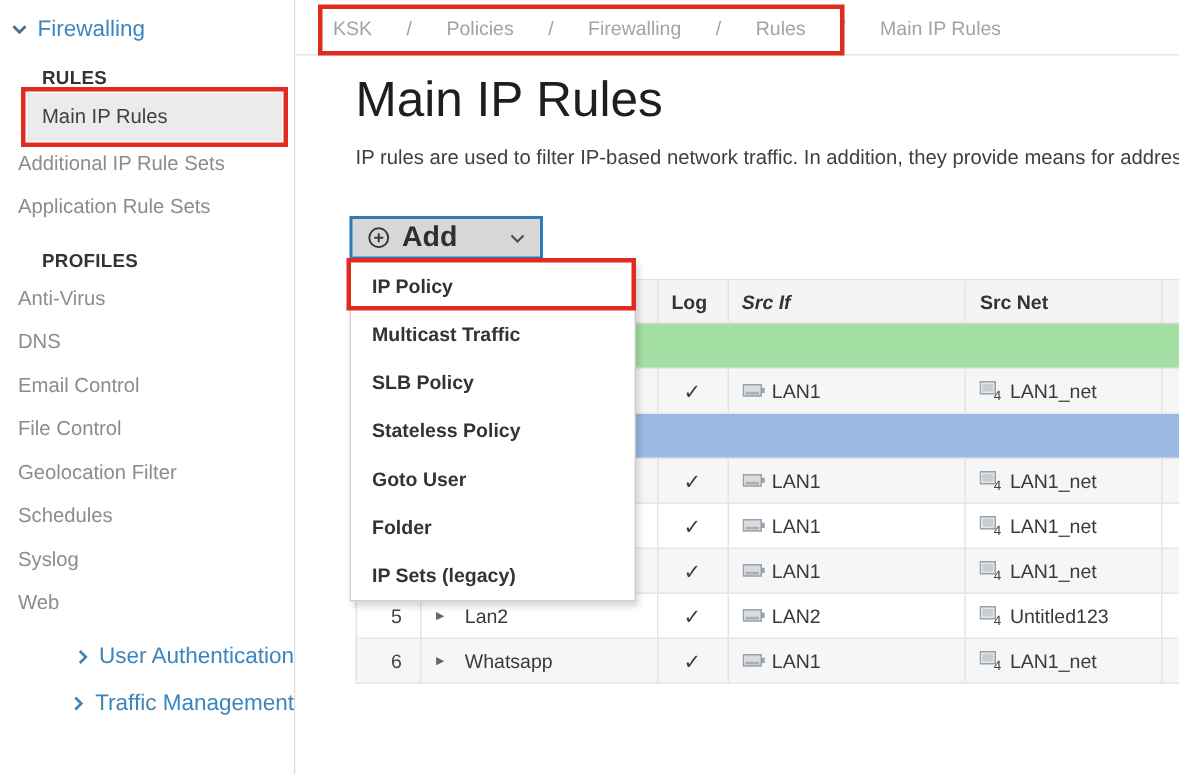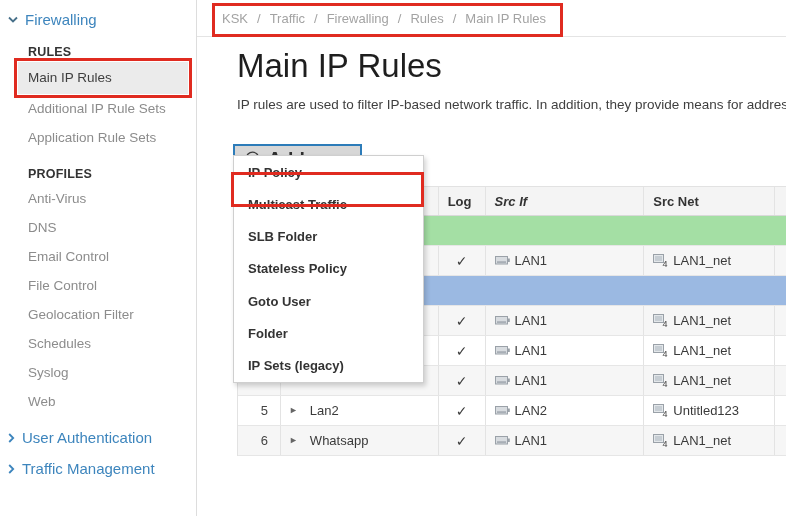"KSK" .crumbbar { gap: 9px -> 23px }
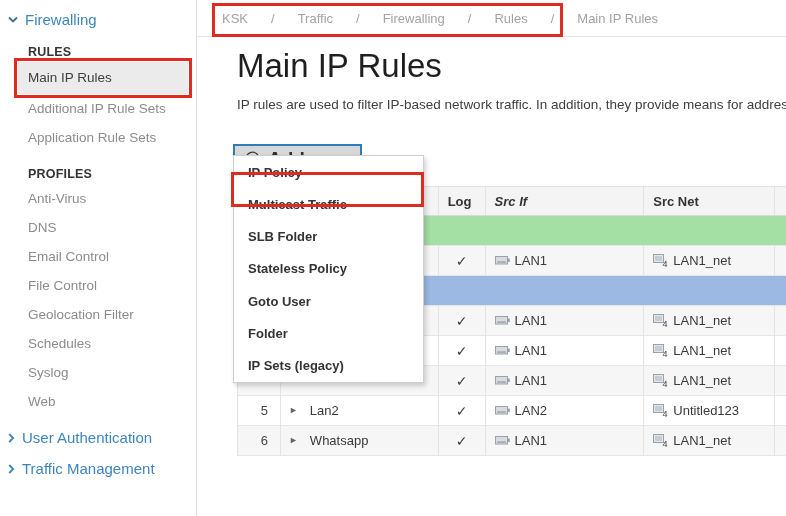"Traffic" span.crumb { text: Traffic -> Policies }
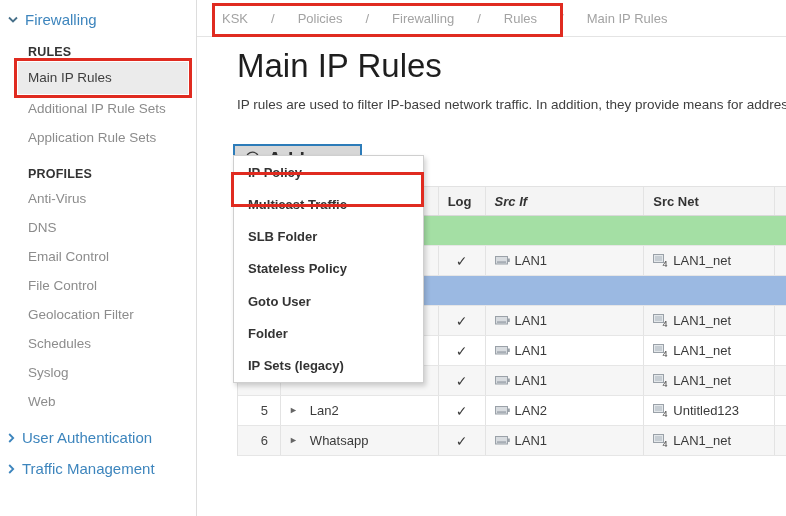"Additional IP Rule Sets" .side-item { margin-left: 28px -> 12px }
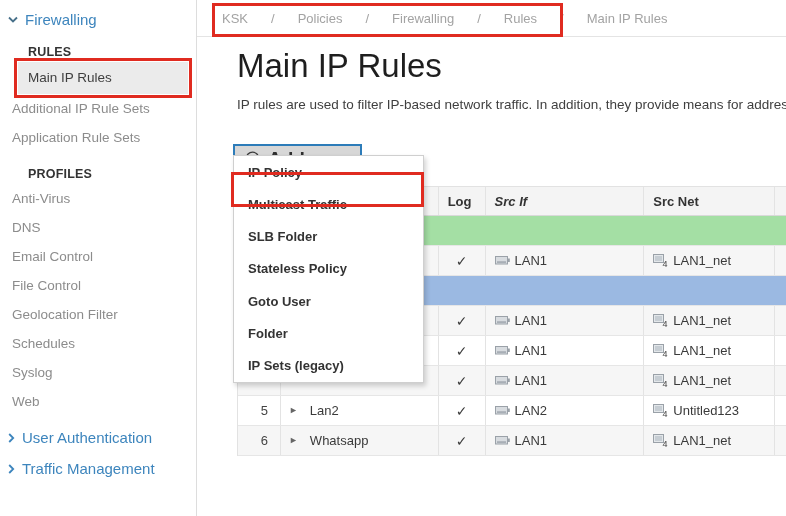"IP Policy" .menu { top: 155px -> 173px }
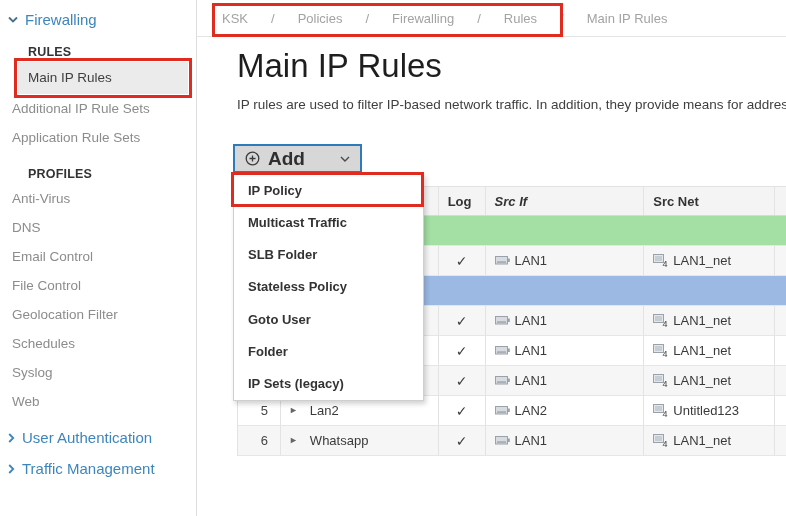"SLB Folder" li { text: Folder -> Policy }
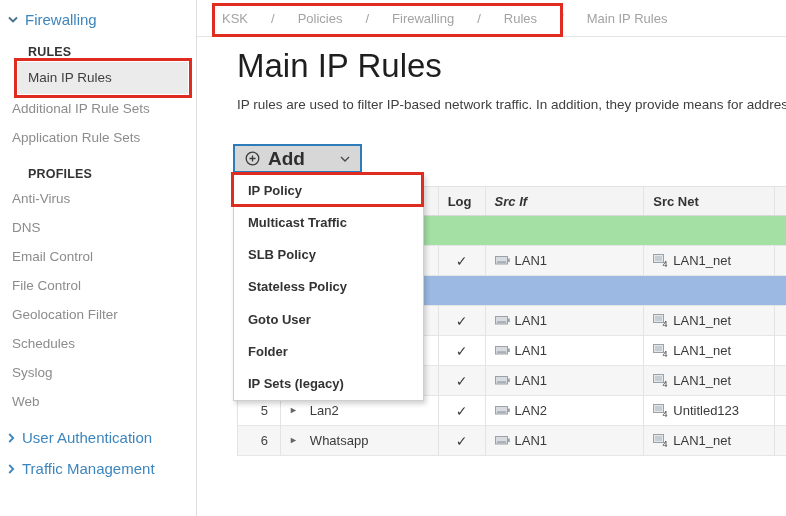"User Authentication" .side-root.collapsed { justify-content: none -> flex-end }
